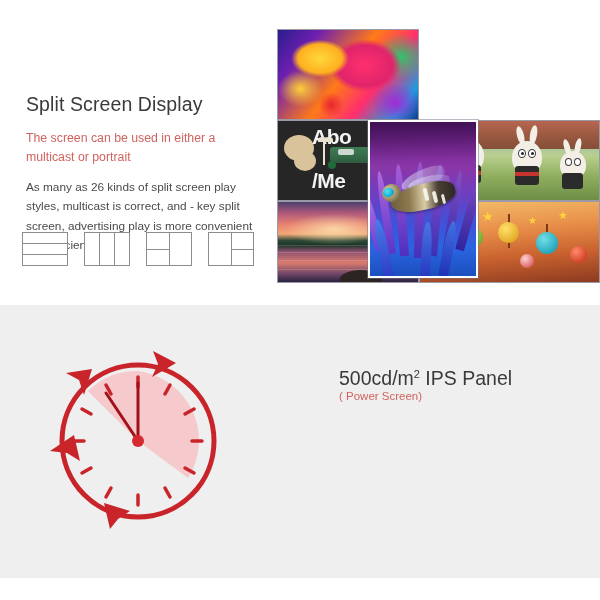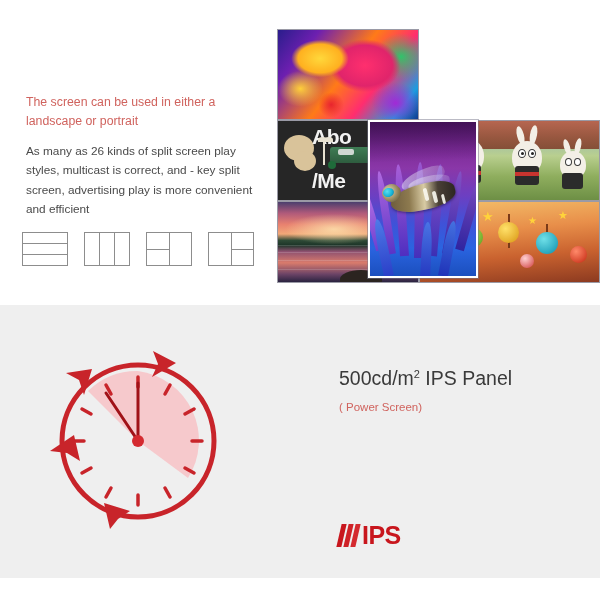"Split Screen Display" h2.split-title { html: none -> <h2>Split Screen Display</h2> }
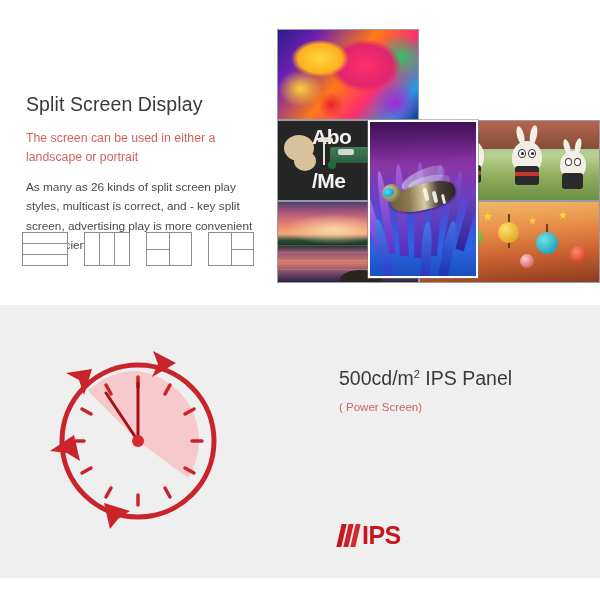"The screen can be used" p.split-sub { text: landscape -> multicast }
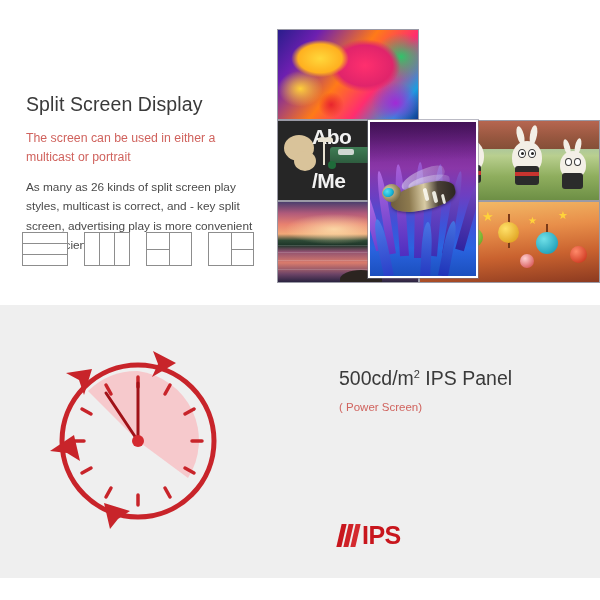"500cd/m2 IPS Panel" .ips-title { margin: 0 0 11px 0 -> 0 0 0 0 }
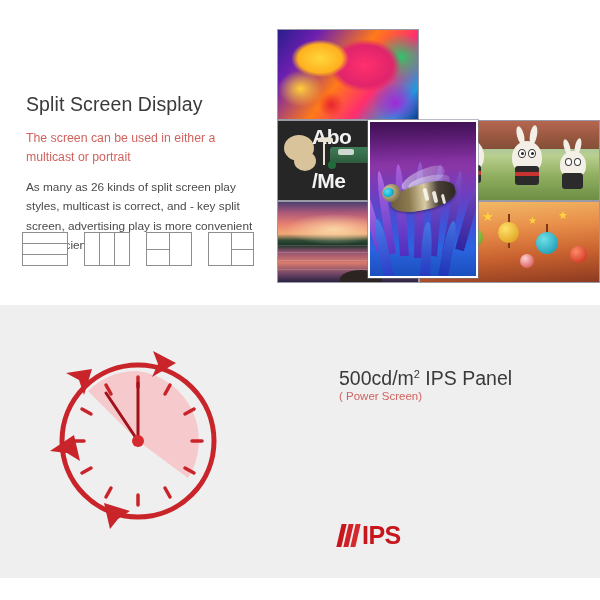"IPS" div { html: <div> <div> <div></div> <div></div> <div></div> </div> <div>IPS</div> </div> -> none }
